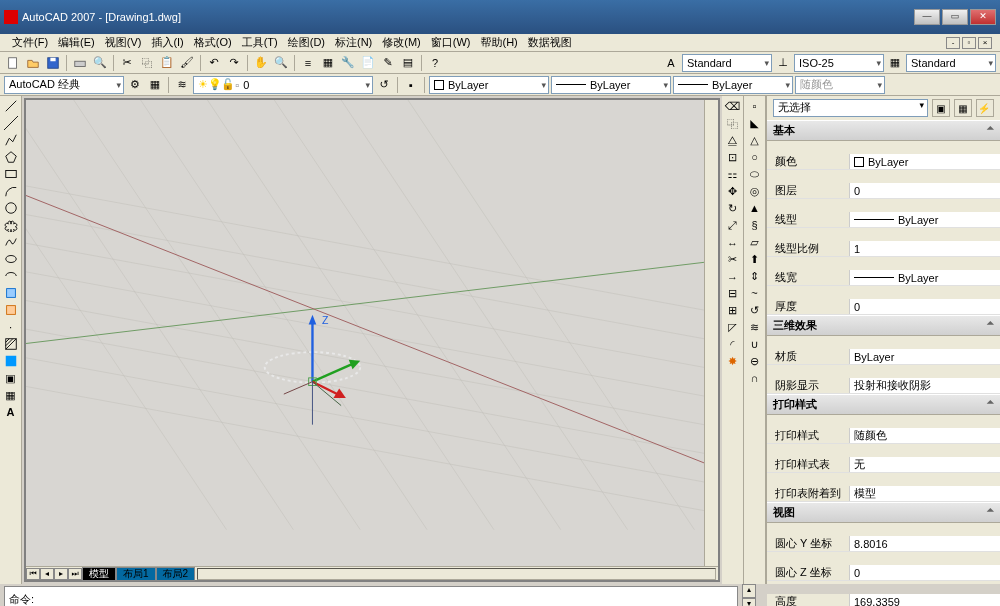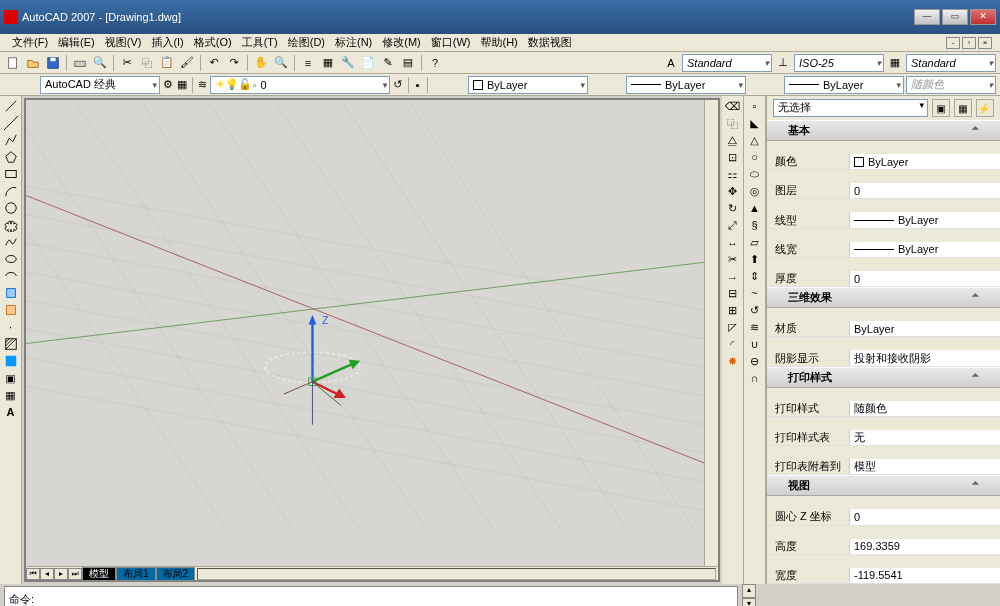"Standard" .tb-combo.med { font-style: italic -> none }
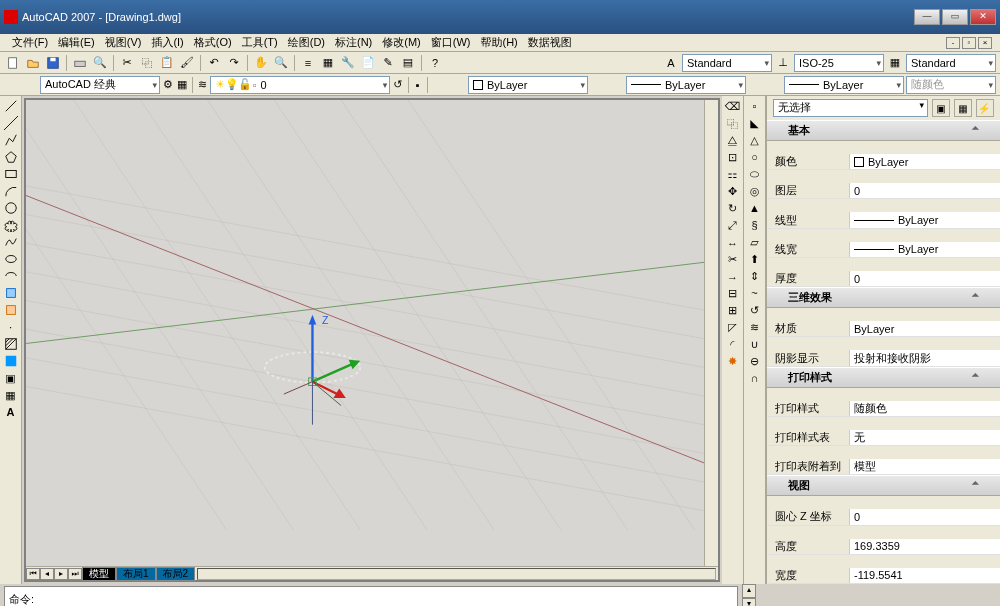"AutoCAD 经典" .tb-combo.wide { margin-left: 36px -> none }
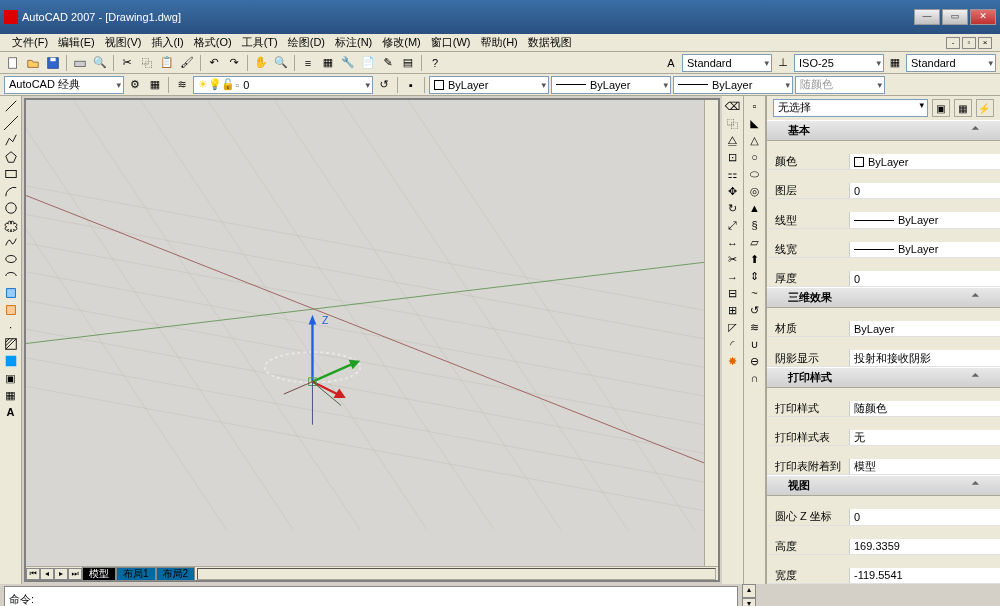"基本" .rp-section-hdr { padding: 2px 21px -> 2px 6px }
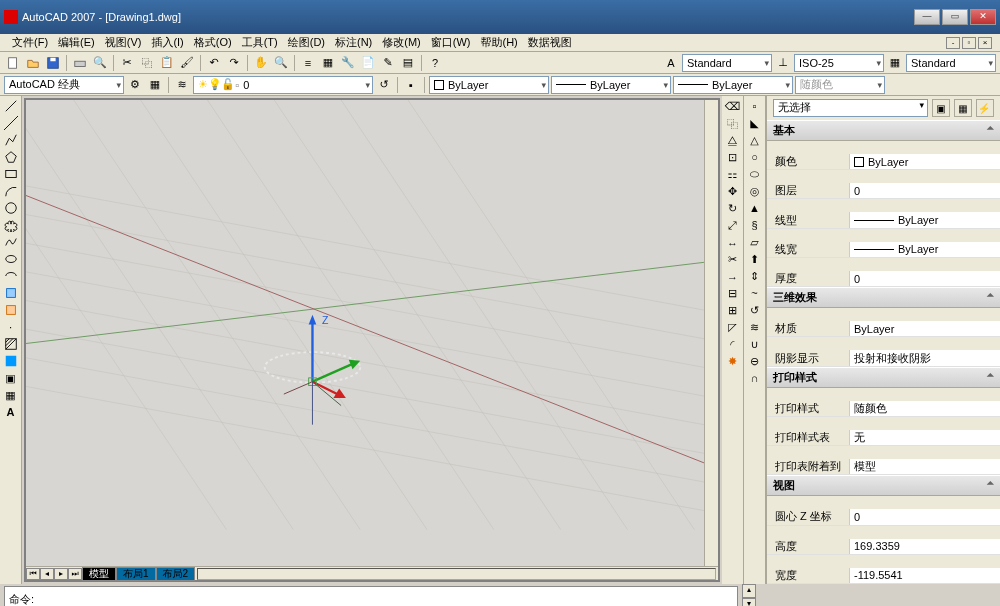"线型比例" div.rp-prop-row { html: none -> <div> <div>线型比例</div> <div>1</div> </div> }
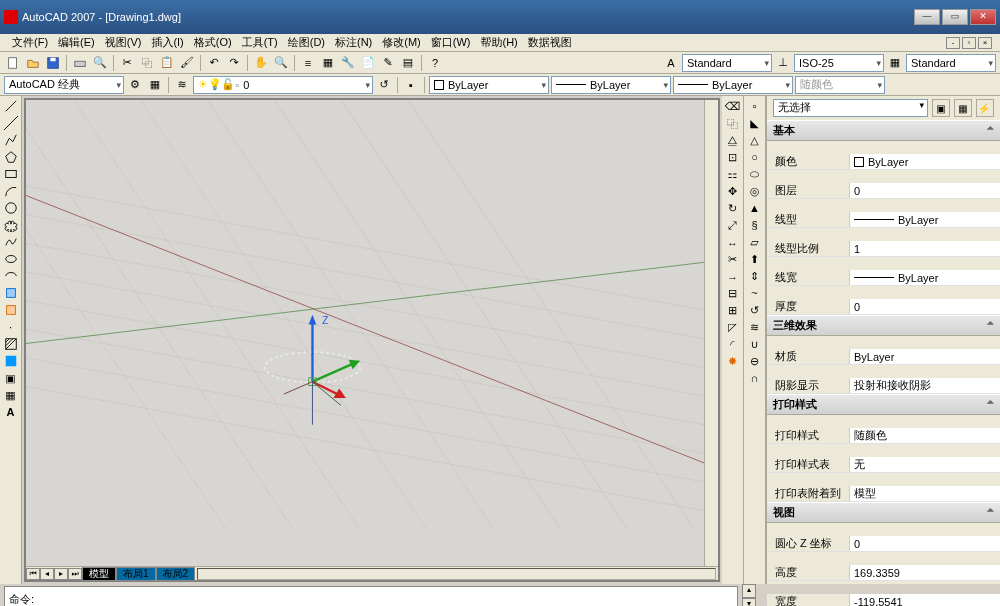"圆心 Y 坐标" div.rp-prop-row { html: none -> <div> <div>圆心 Y 坐标</div> <div>8.8016</div> </div> }
